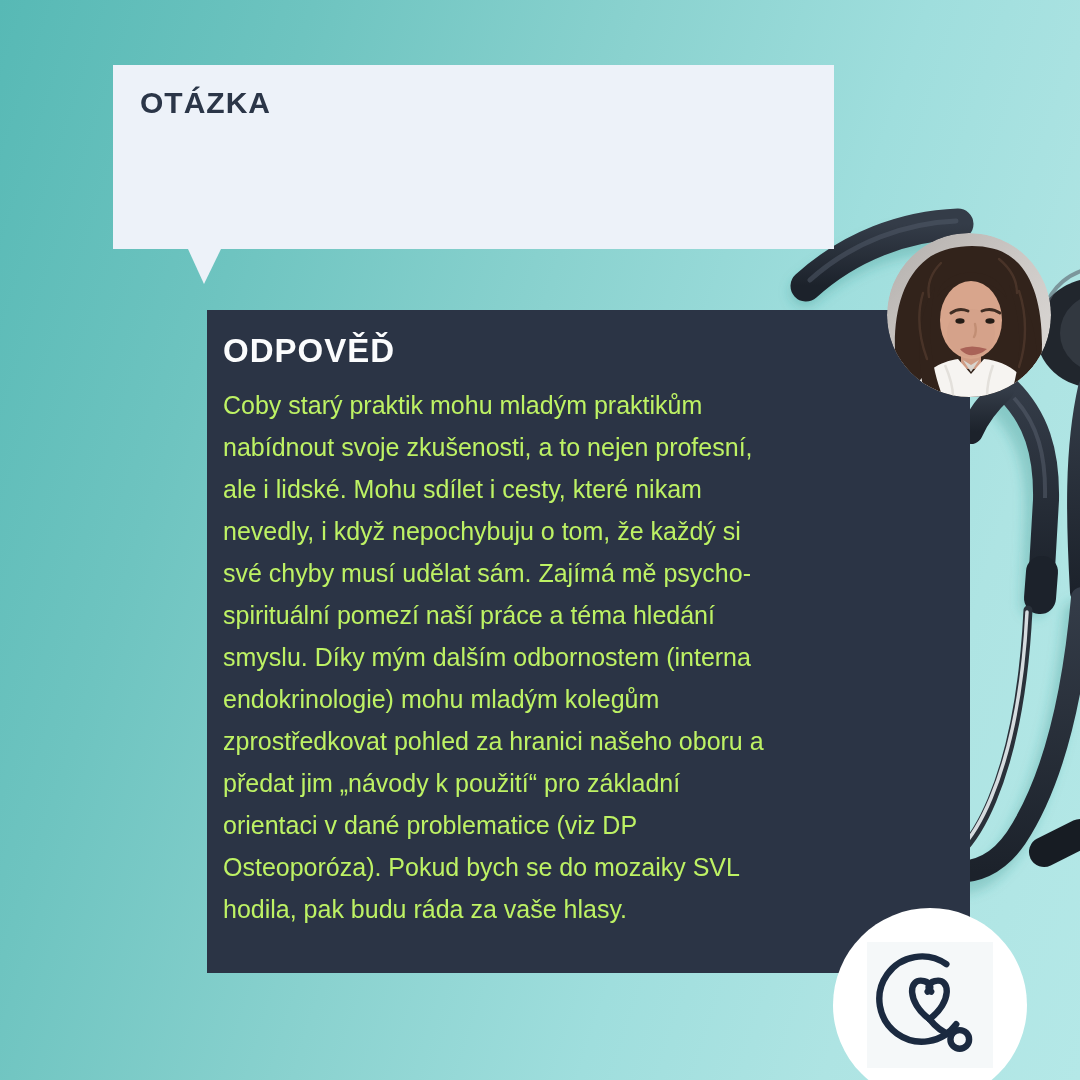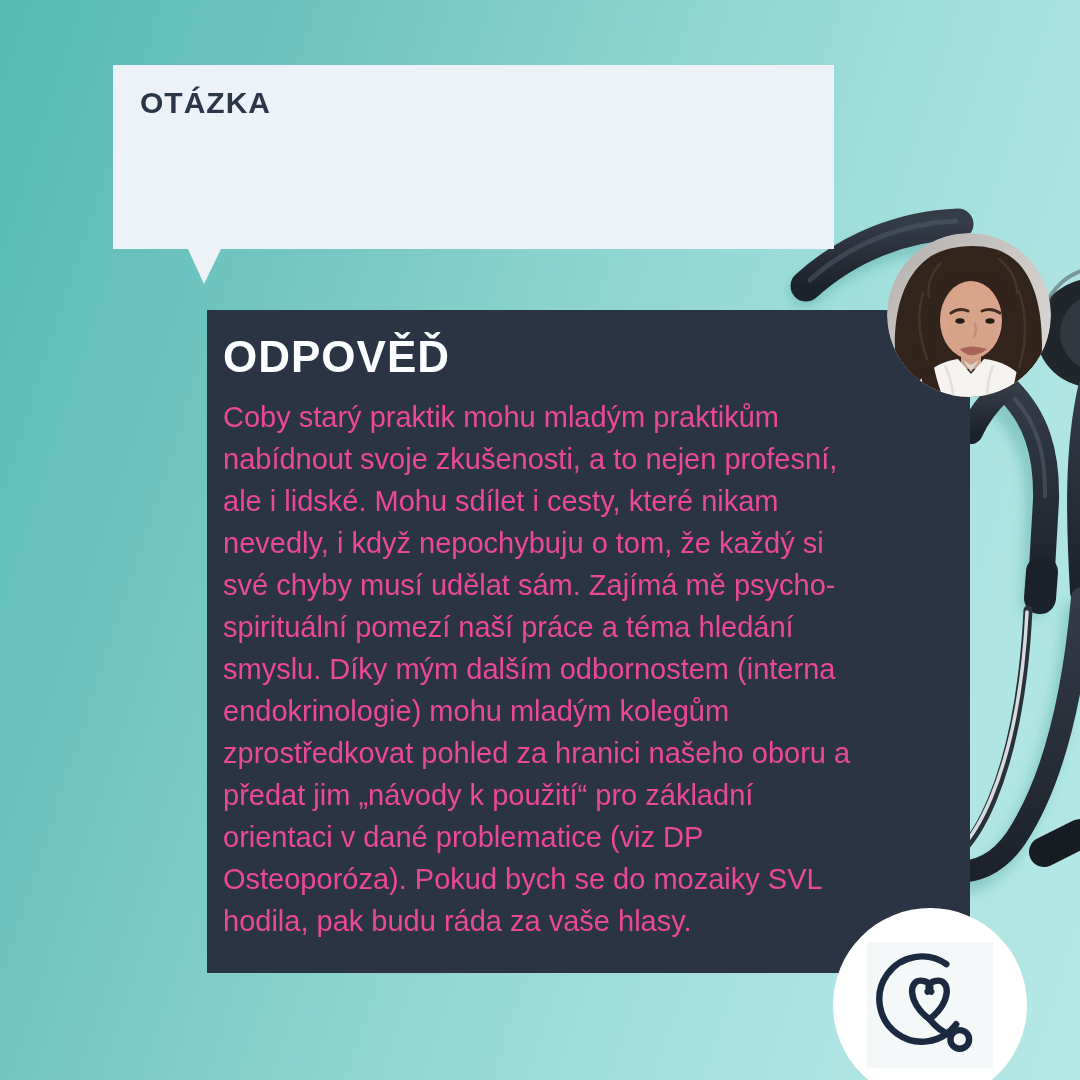"ODPOVĚĎ" .a-title { font-size: 44px -> 33px }
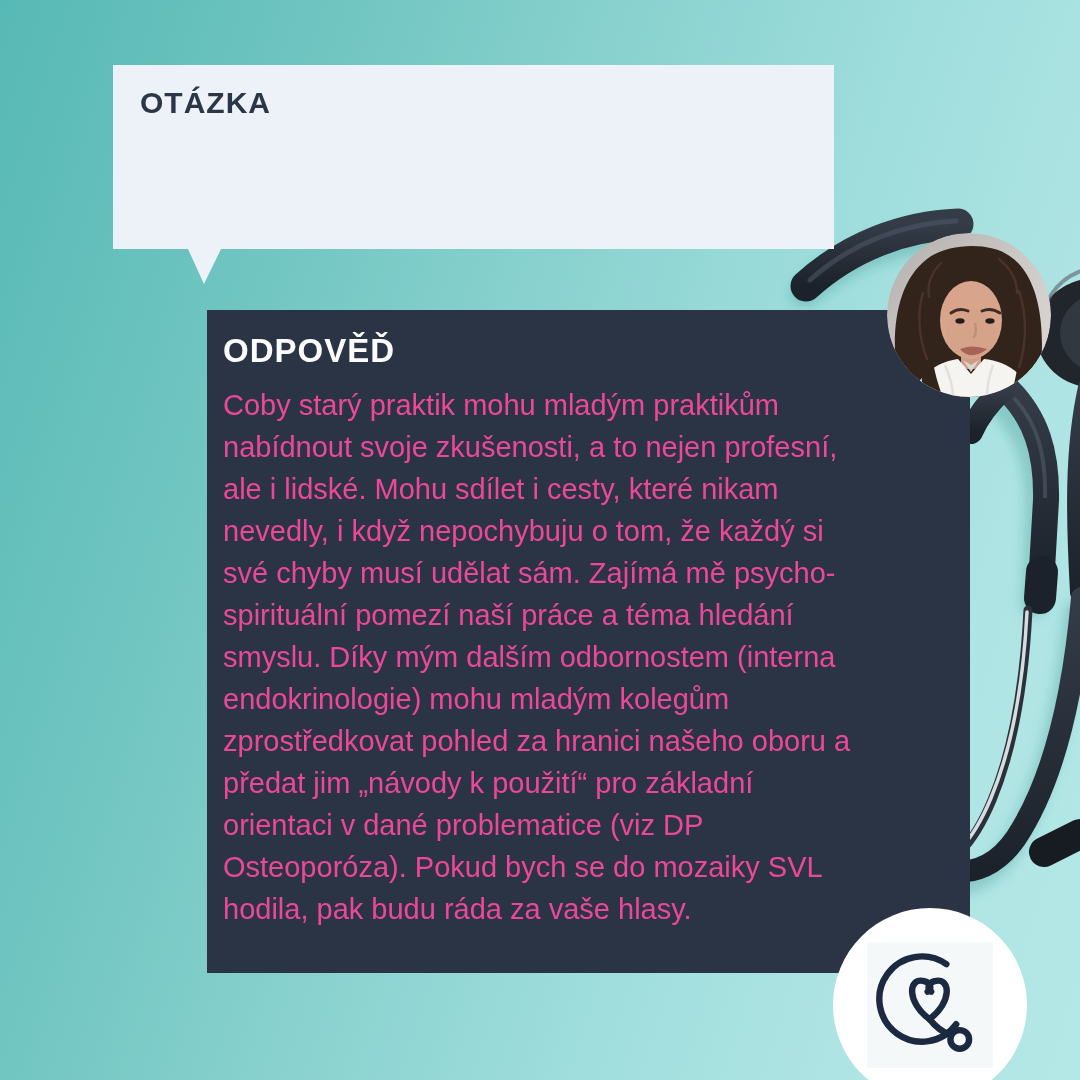"Coby starý praktik mohu mladým" .a-text { color: #ec4899 -> #bef264; font-size: 29px -> 25px }
